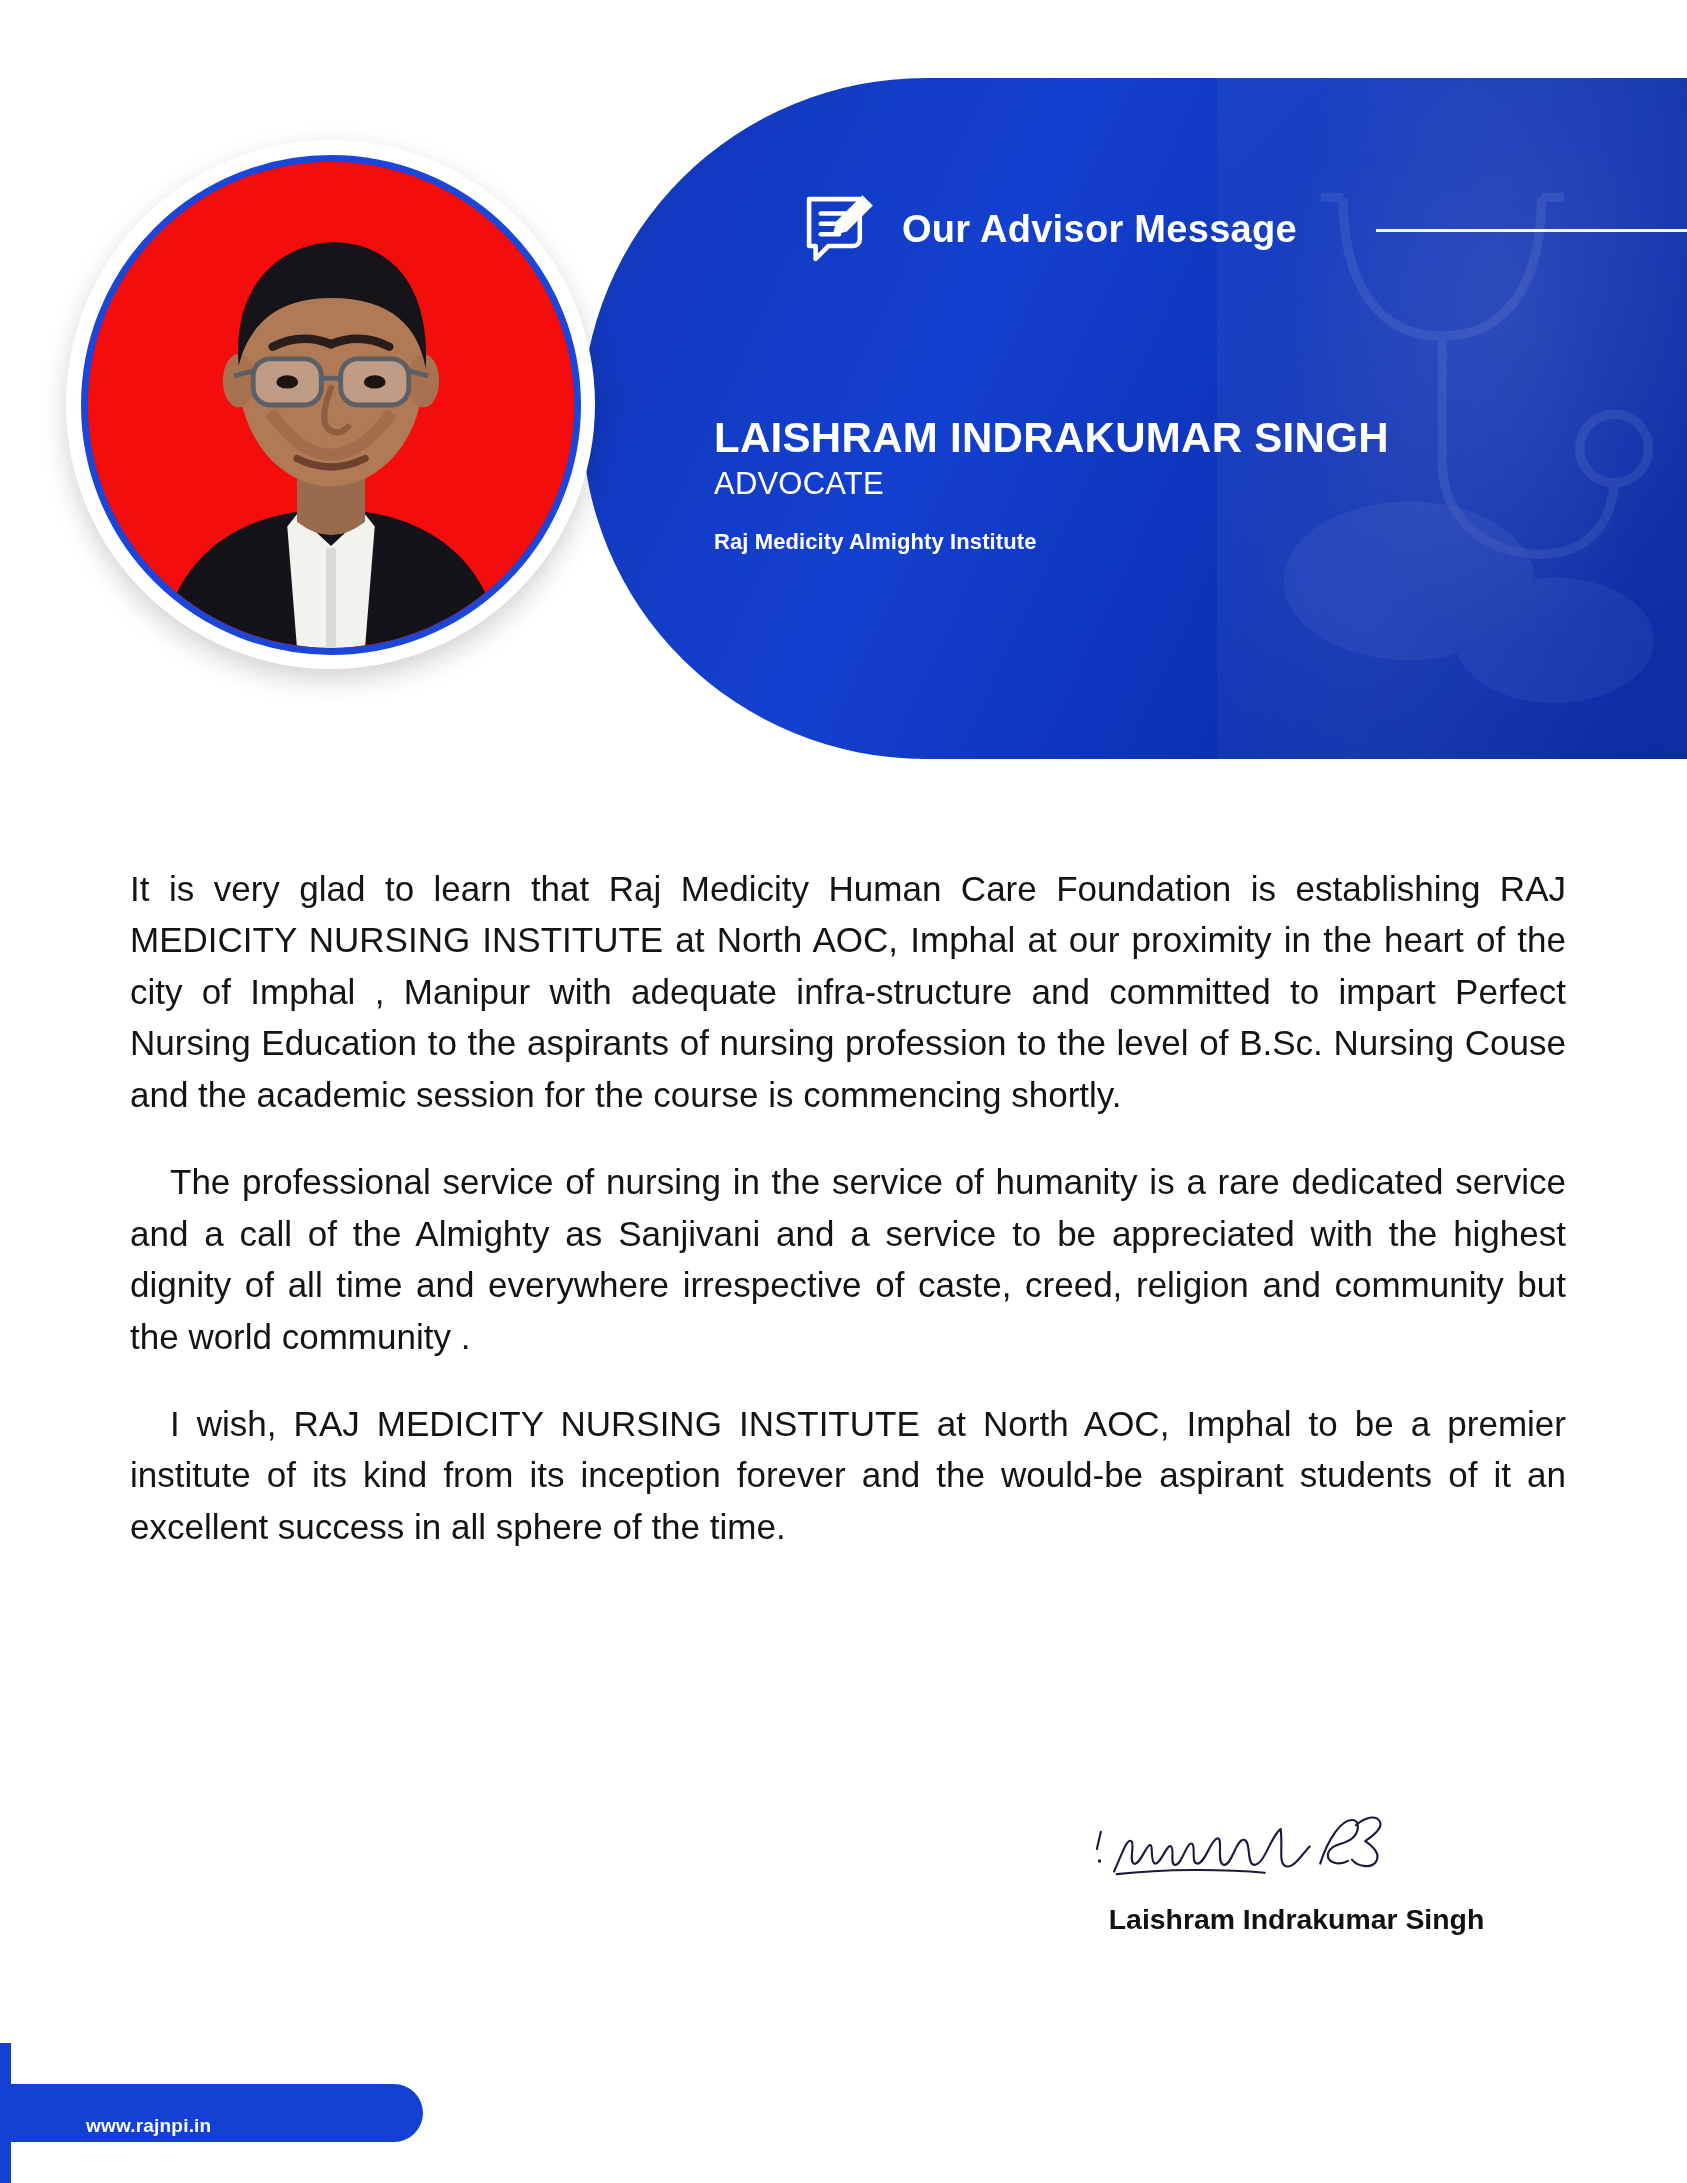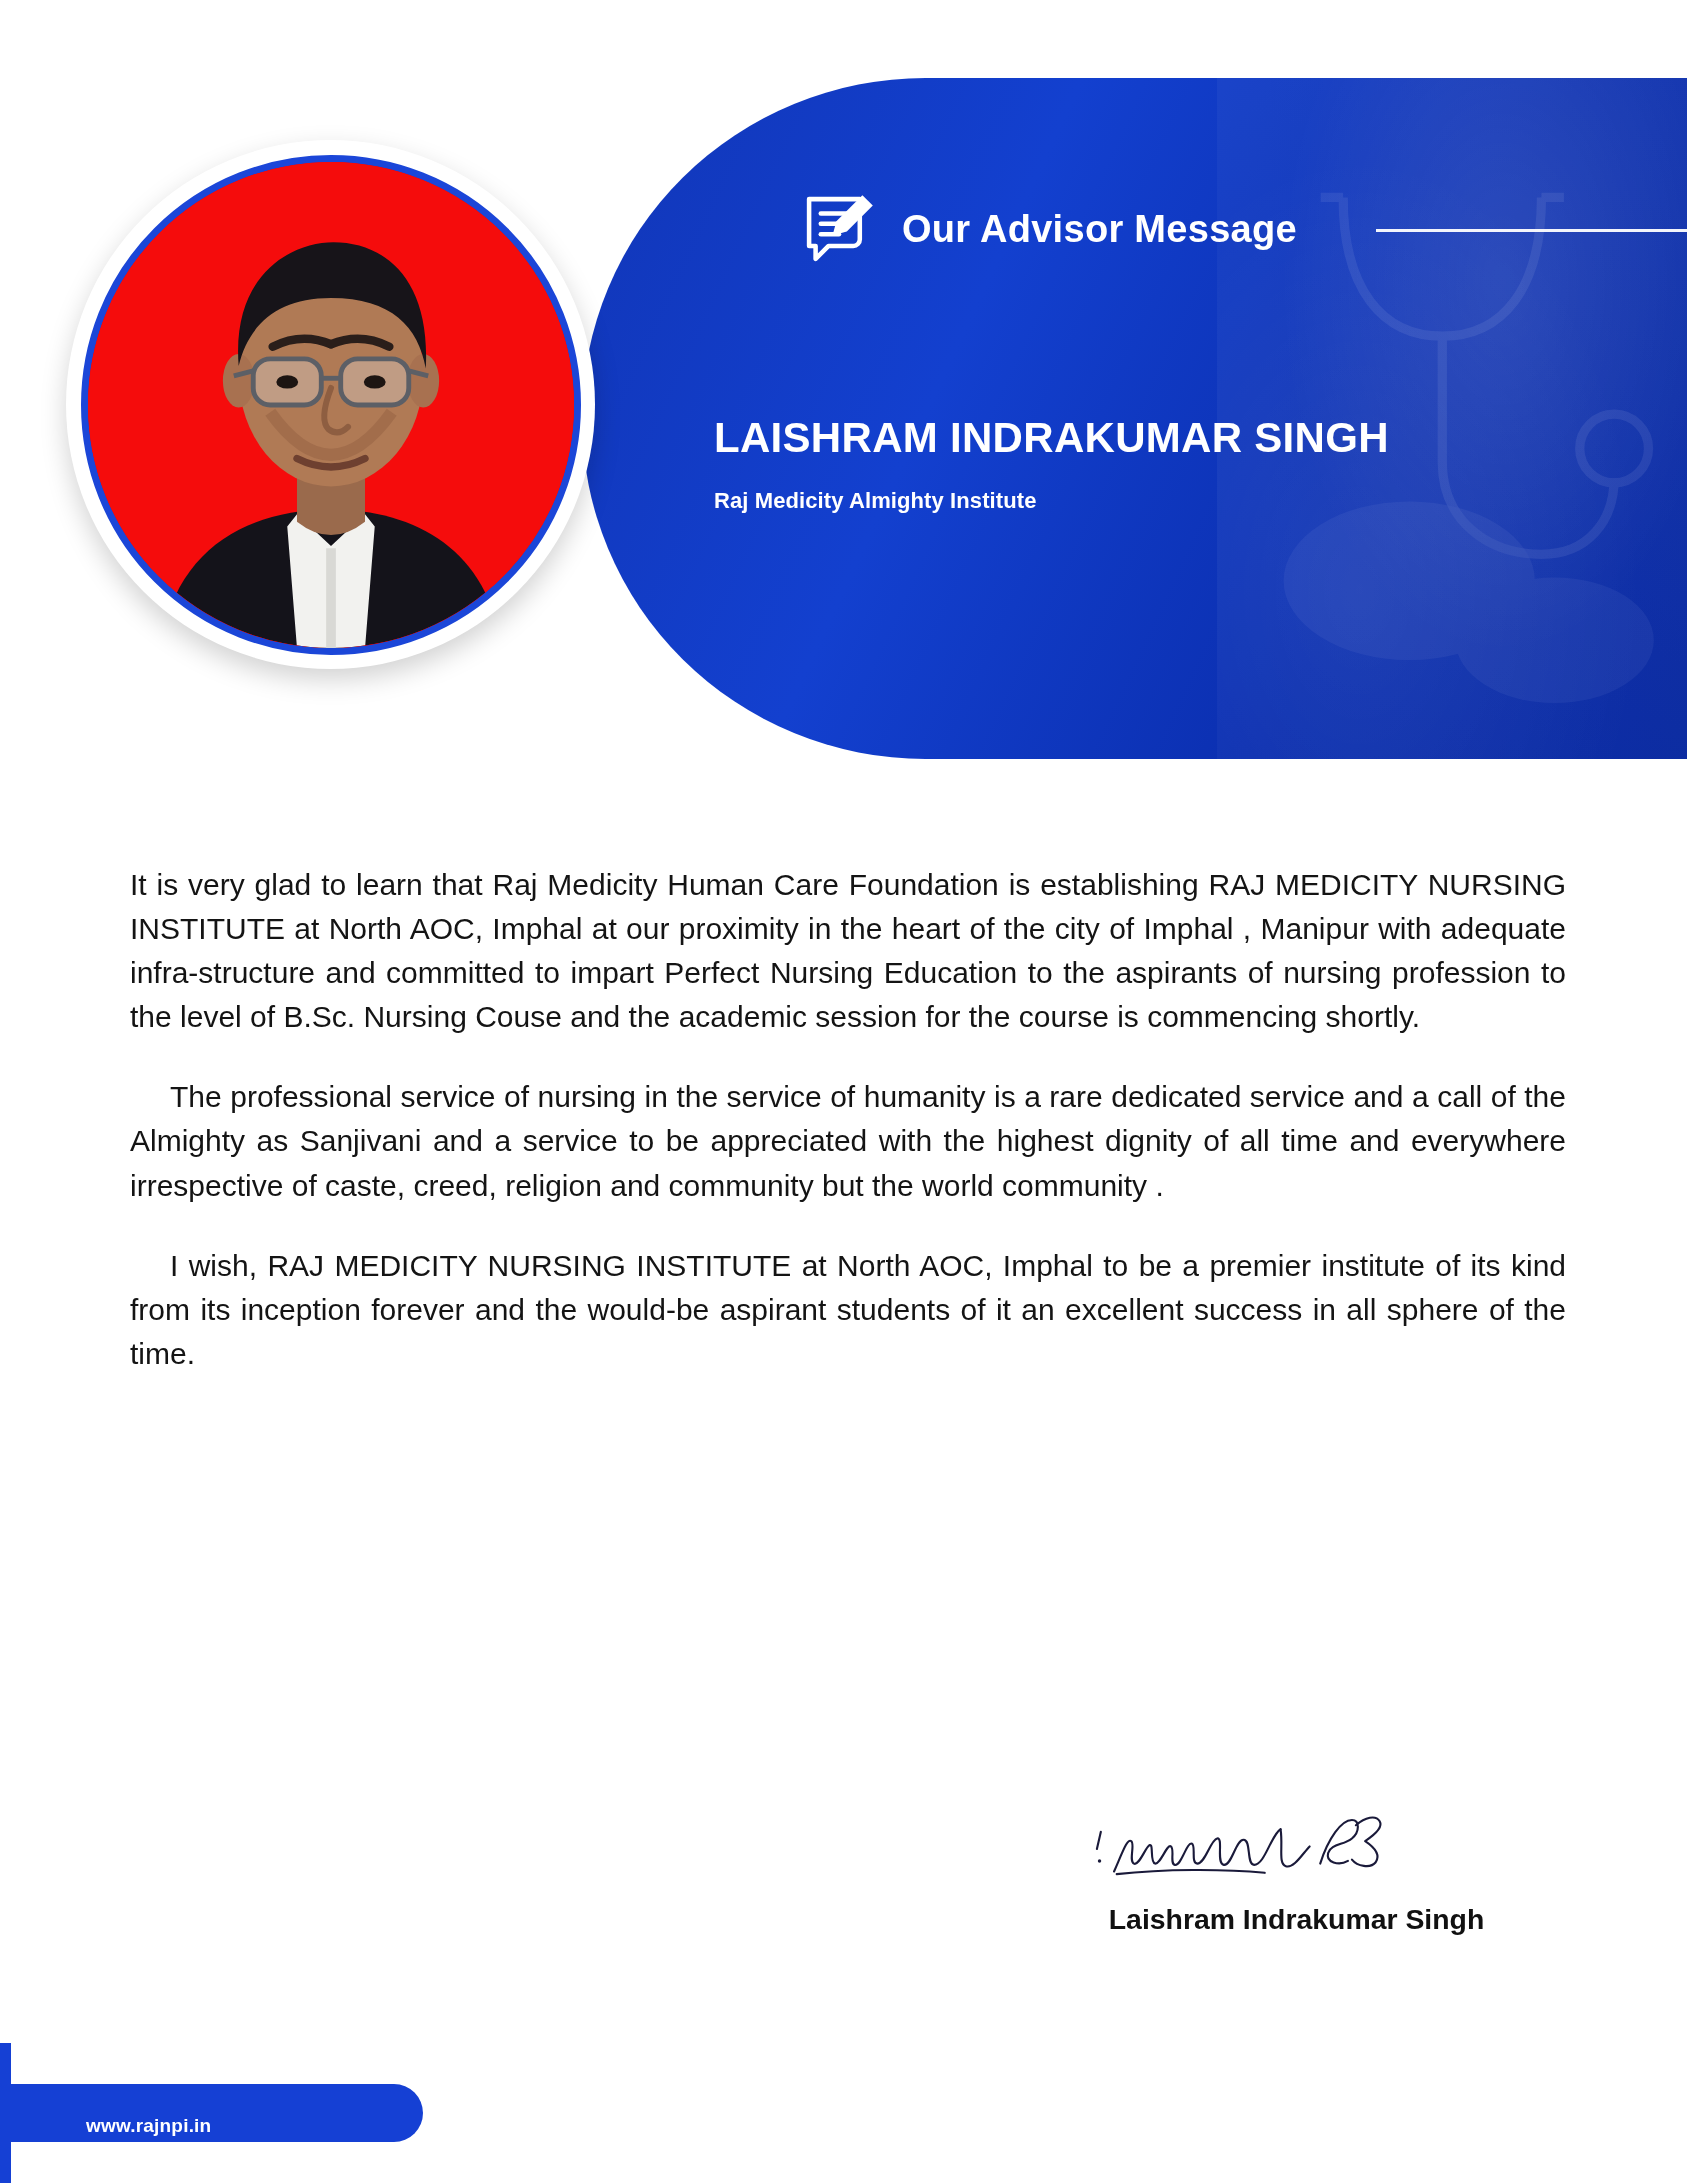"ADVOCATE" div.person-role { html: none -> <div>ADVOCATE</div> }
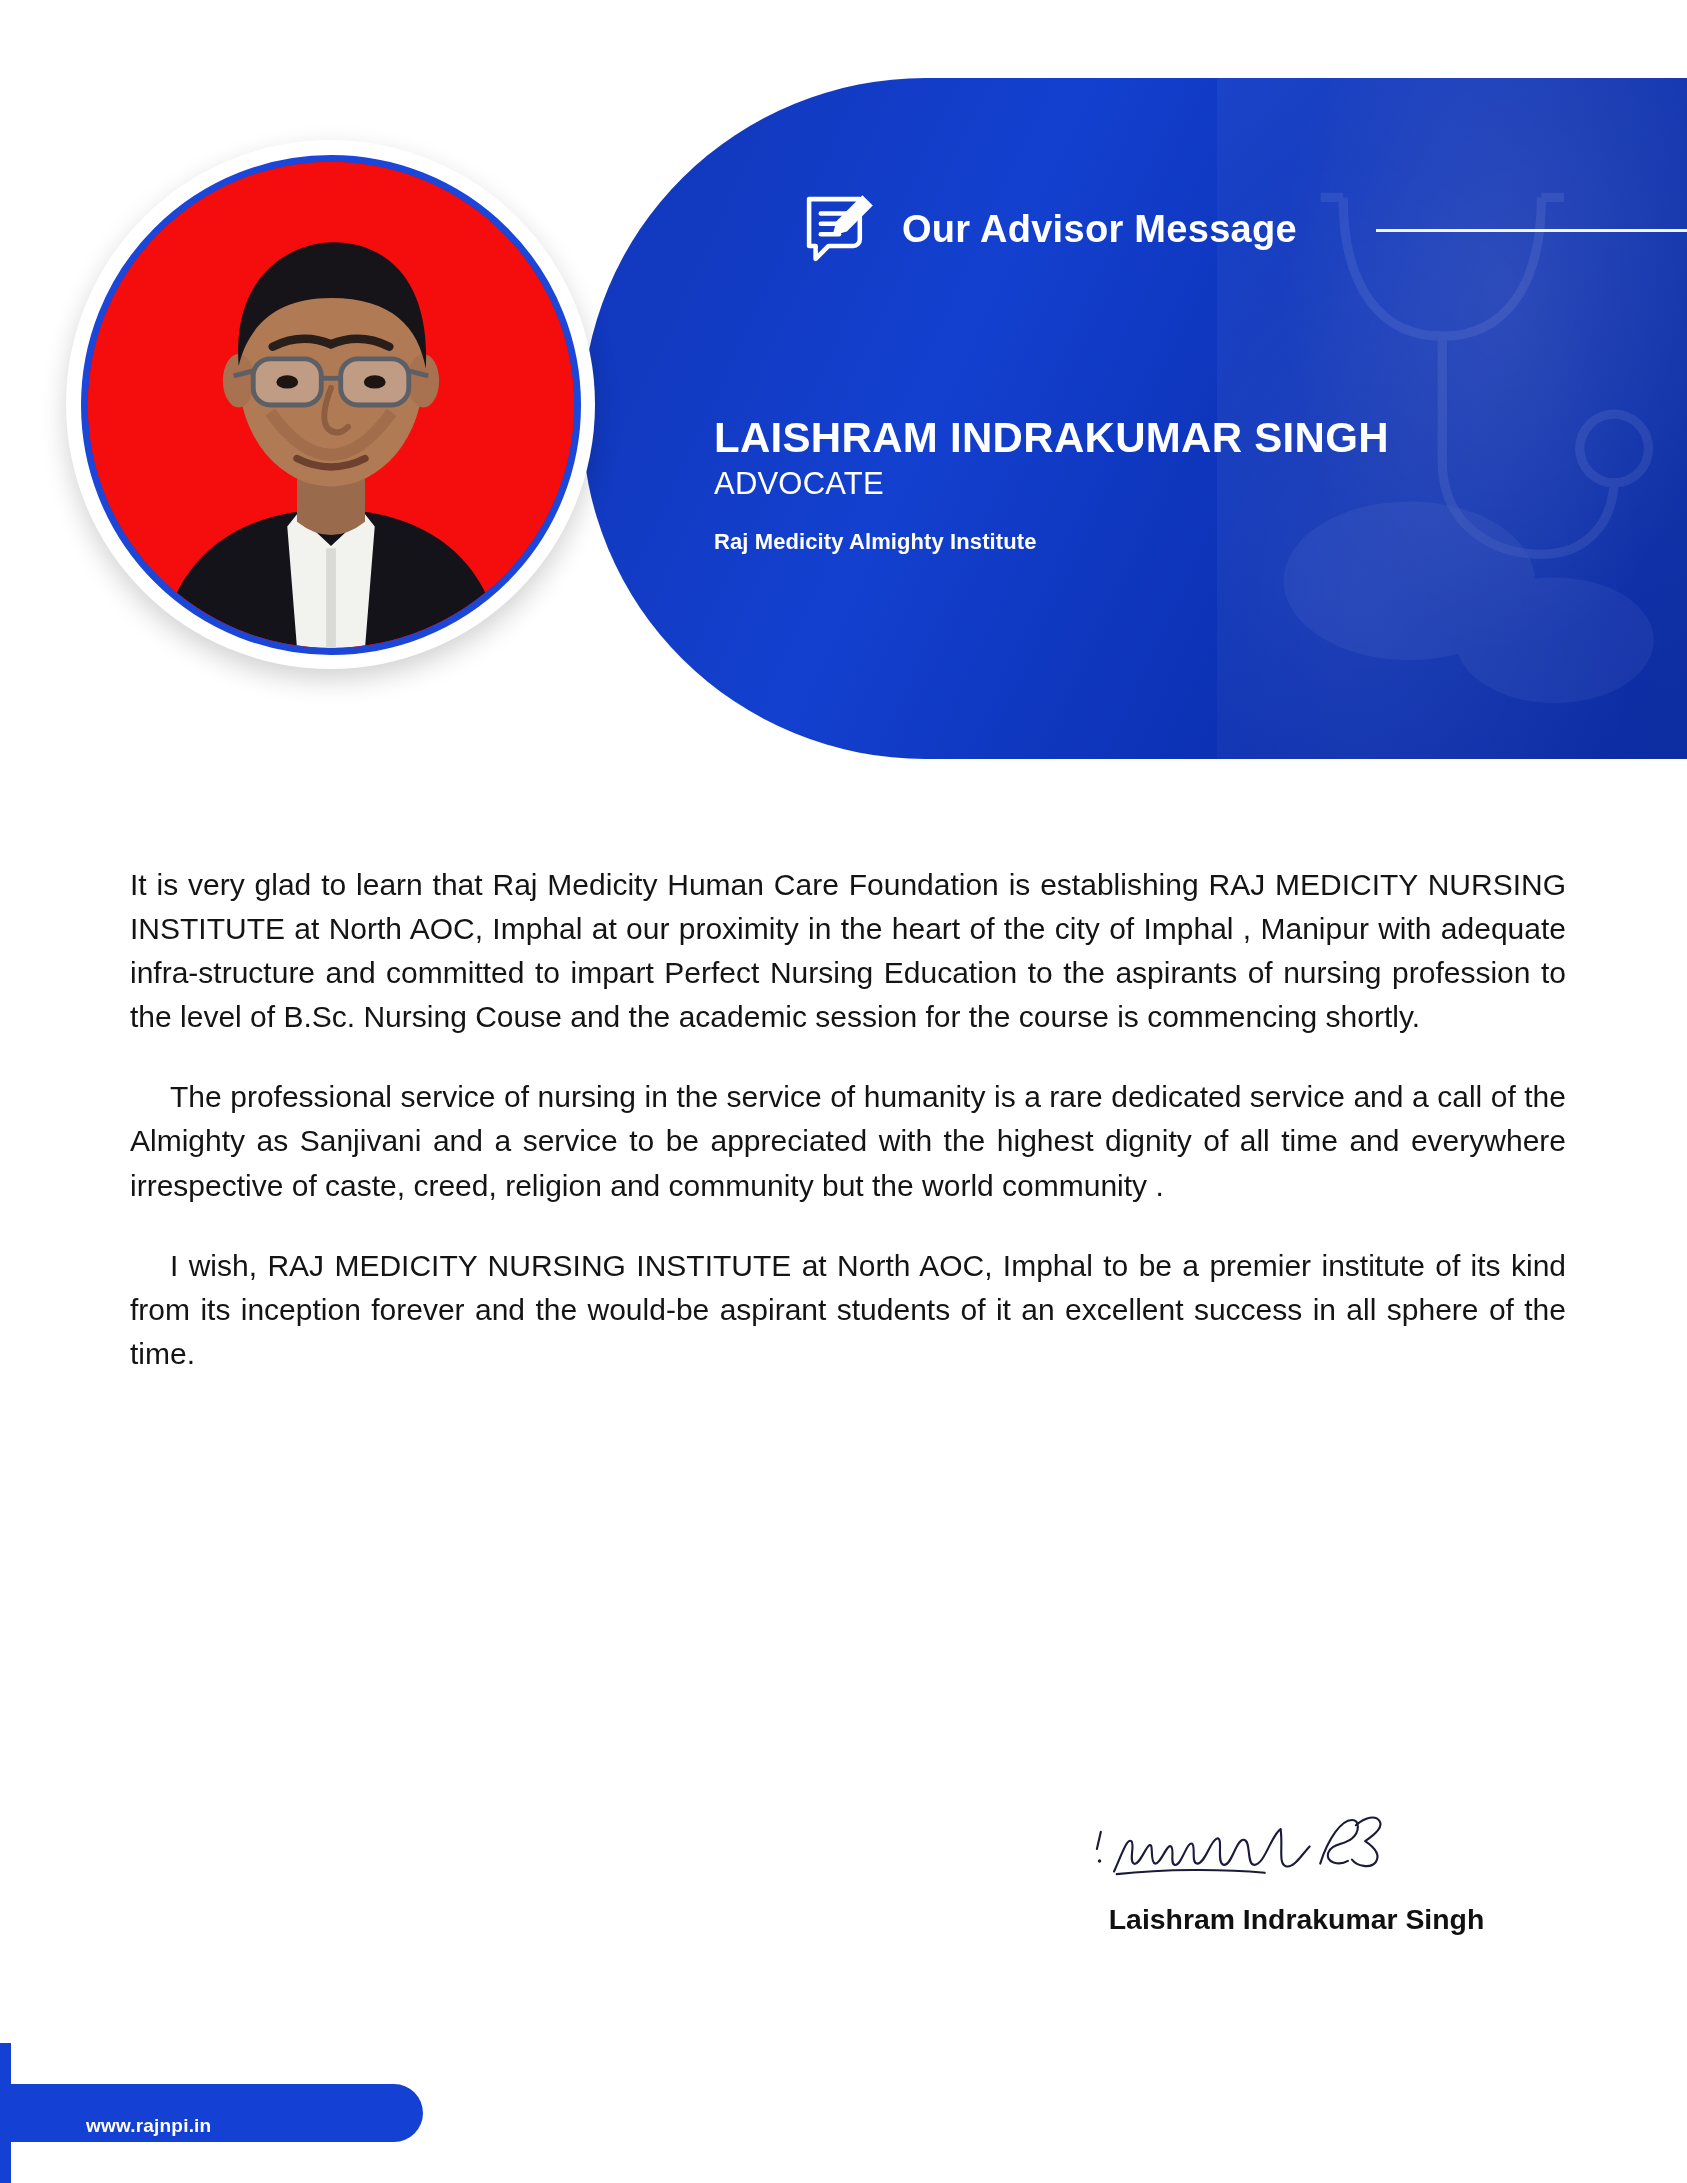"It is very glad to" .content { font-size: 30px -> 35px }
